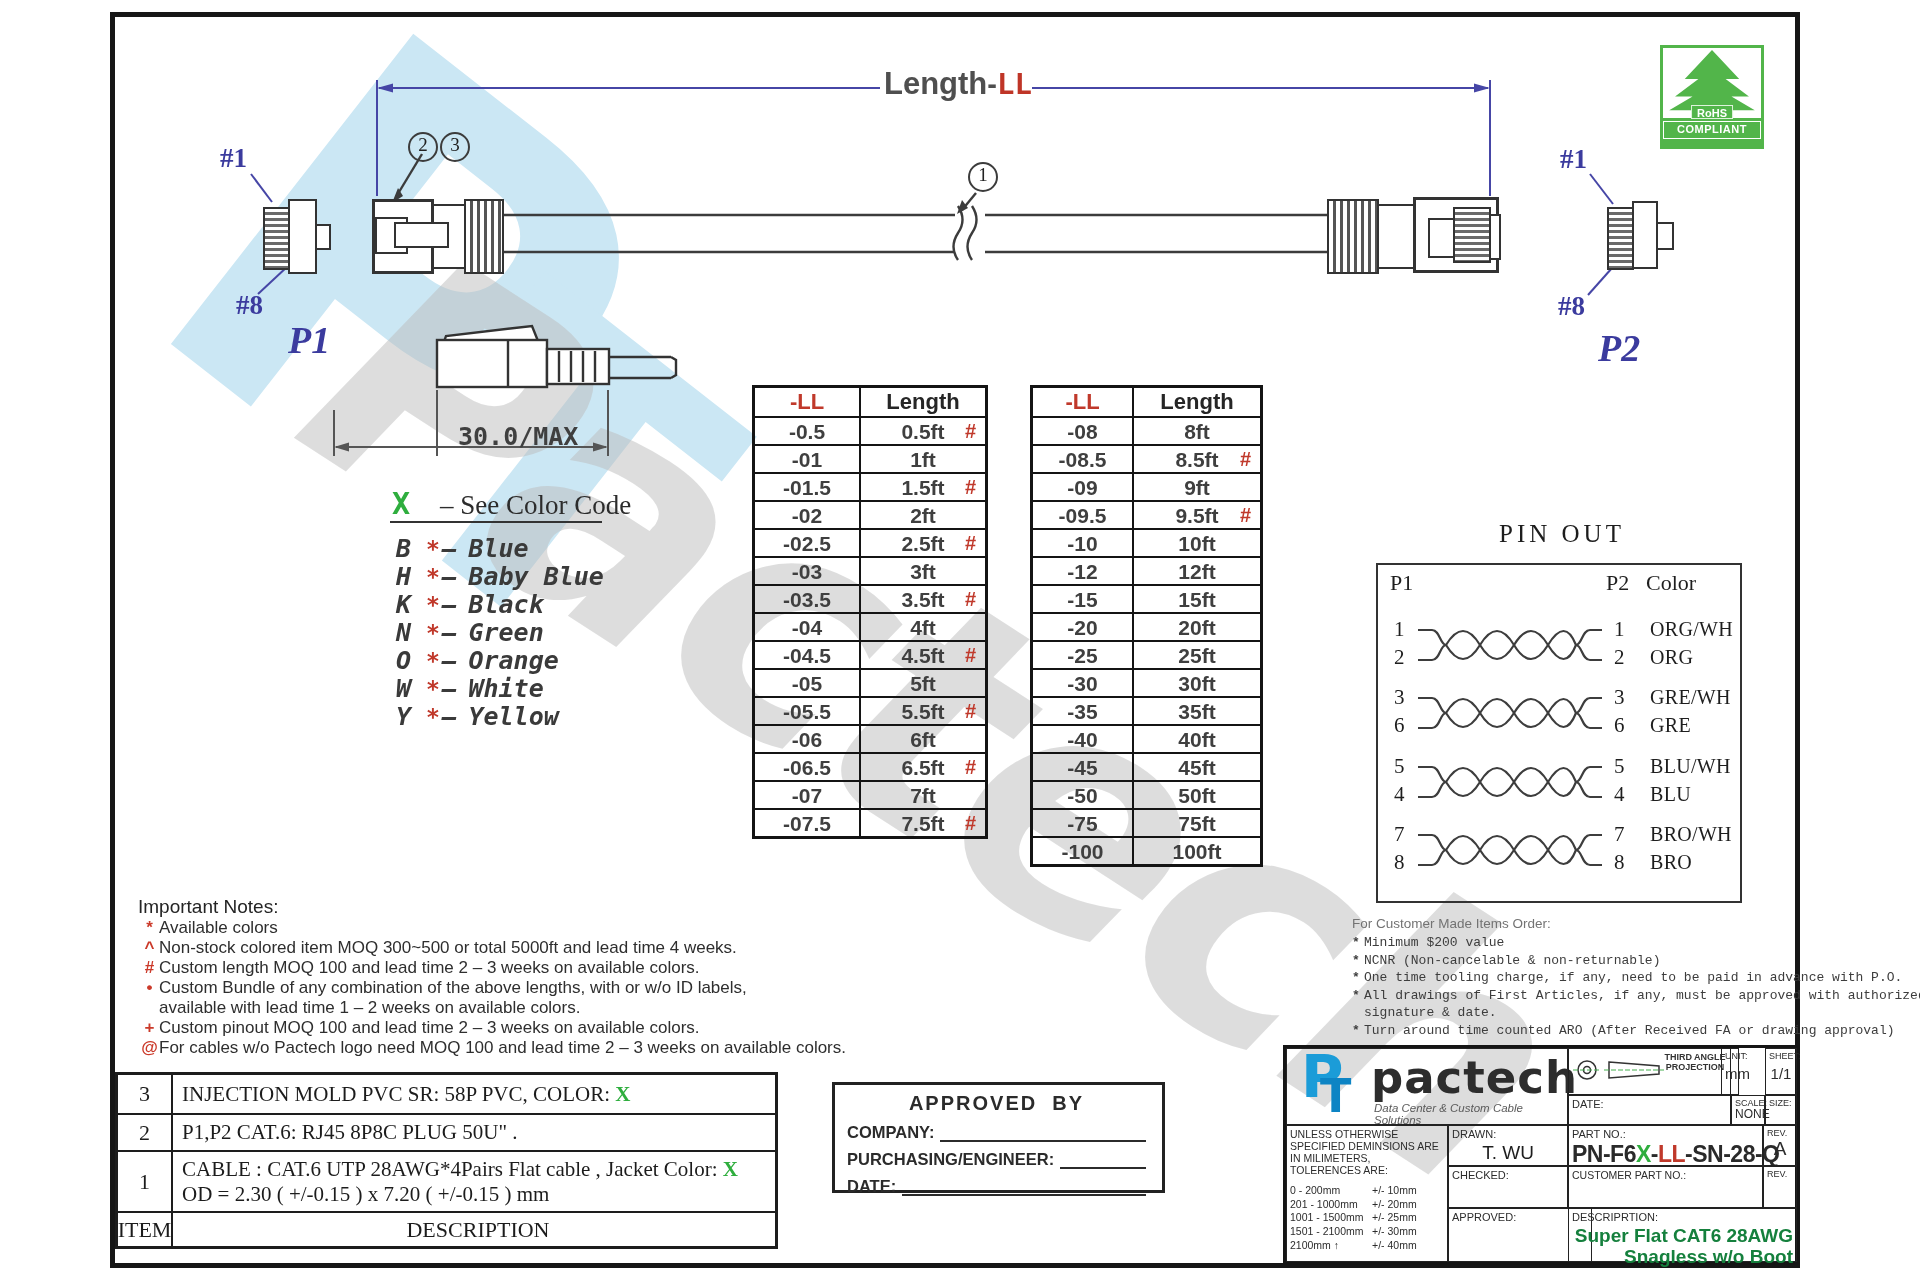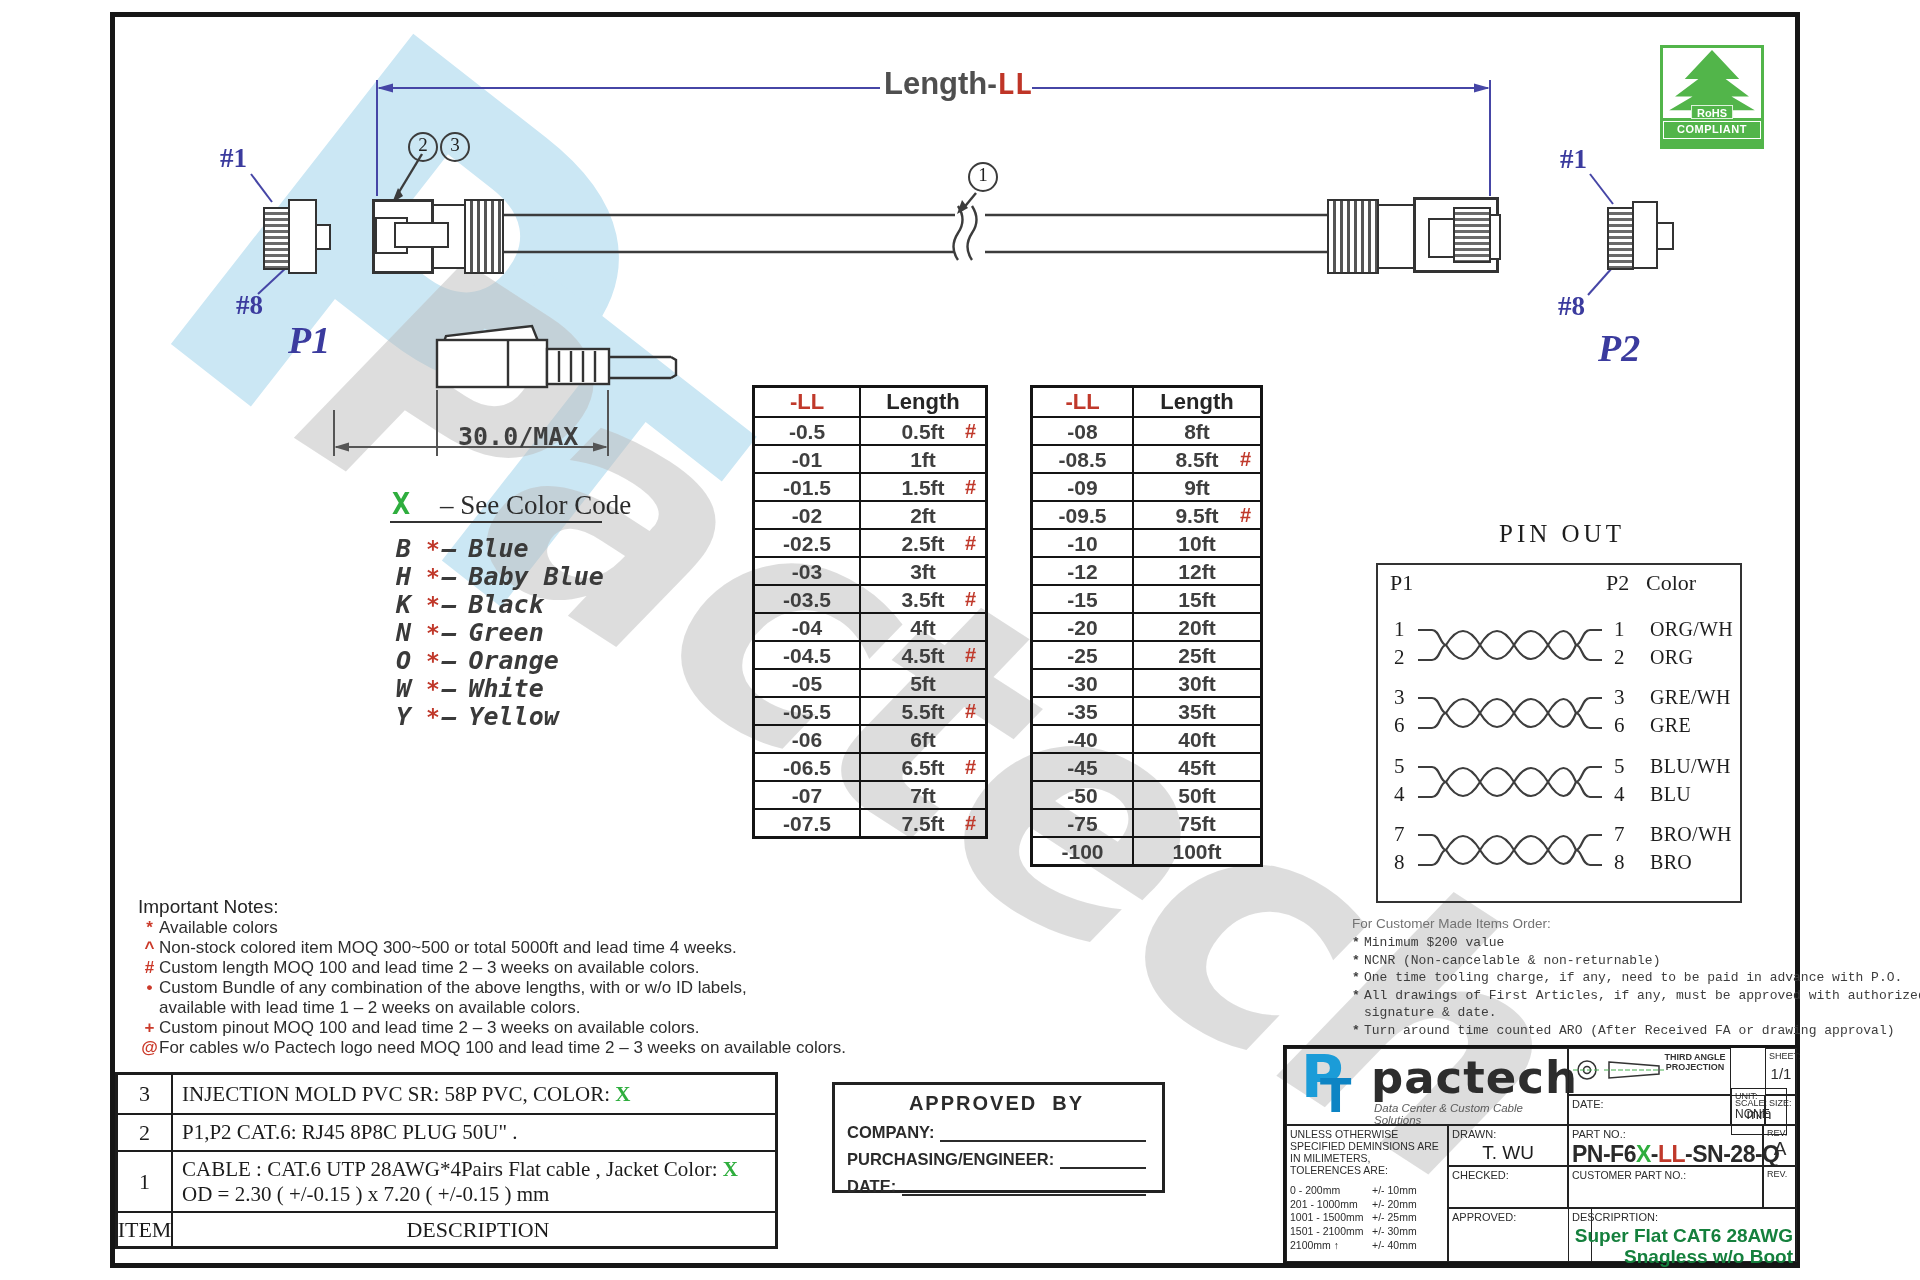"UNIT:" .tb-unit { left: 445px -> 435px; margin-top: 40px -> none; width: 56px -> 18px }
